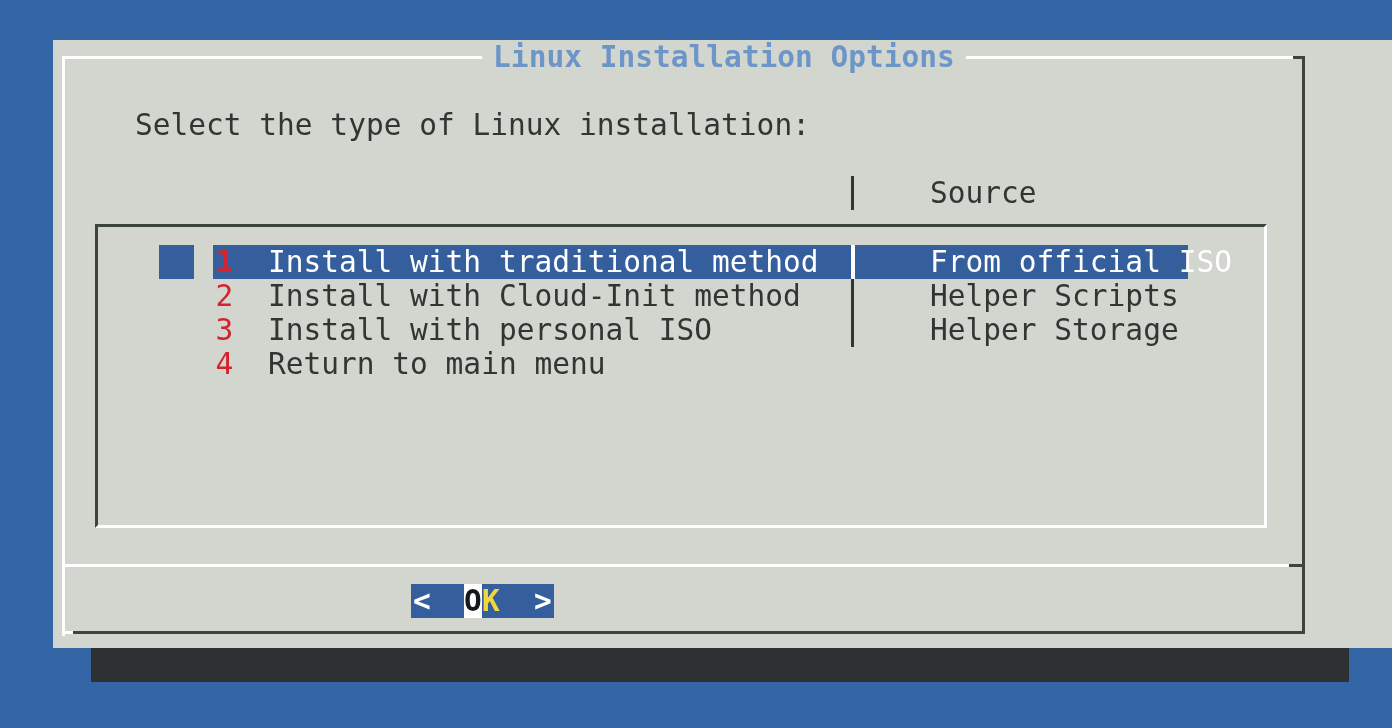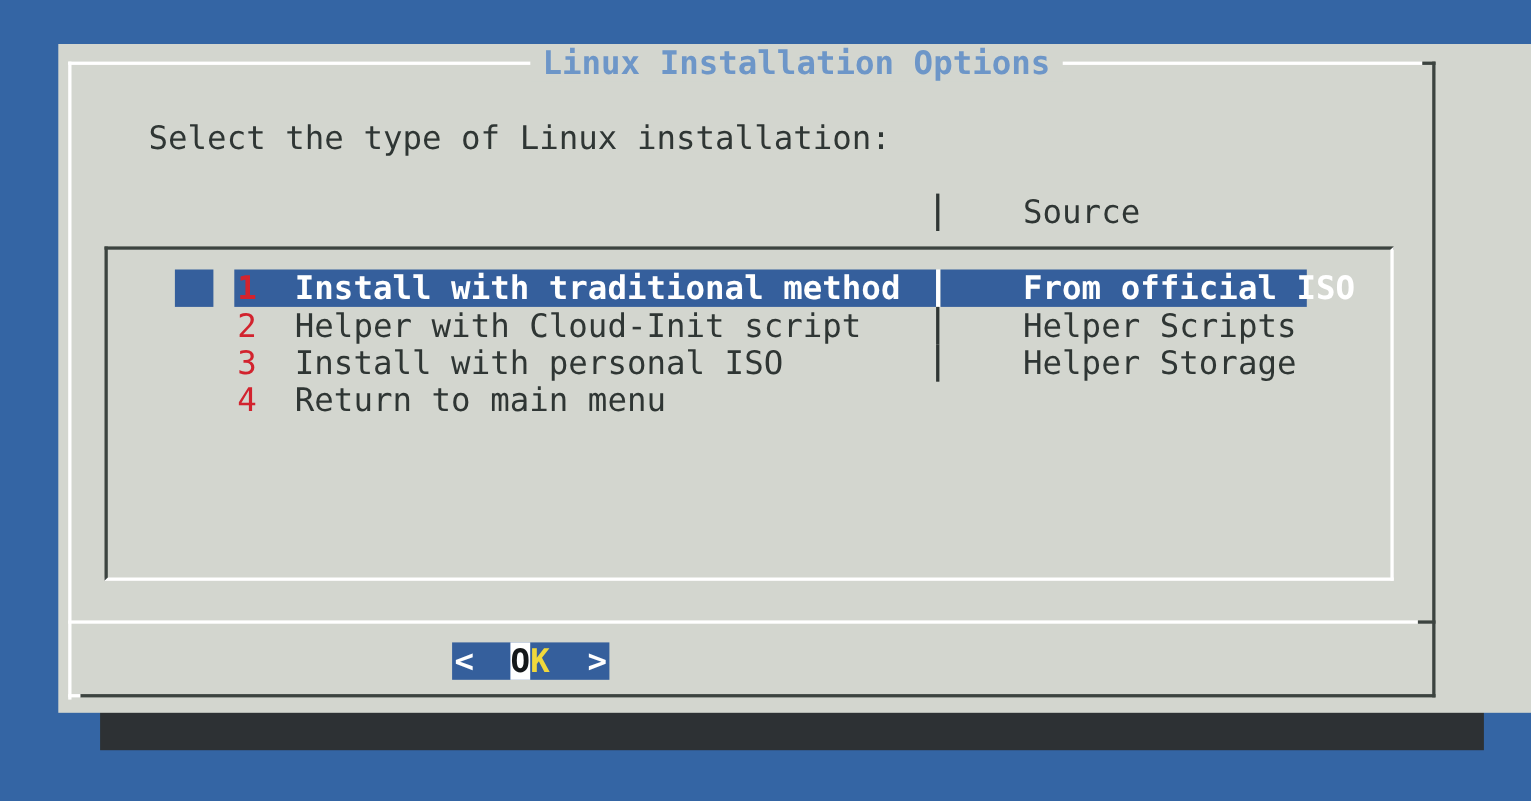"Install with traditional method" .sel .desc,.sel .src { font-weight: bold -> normal }
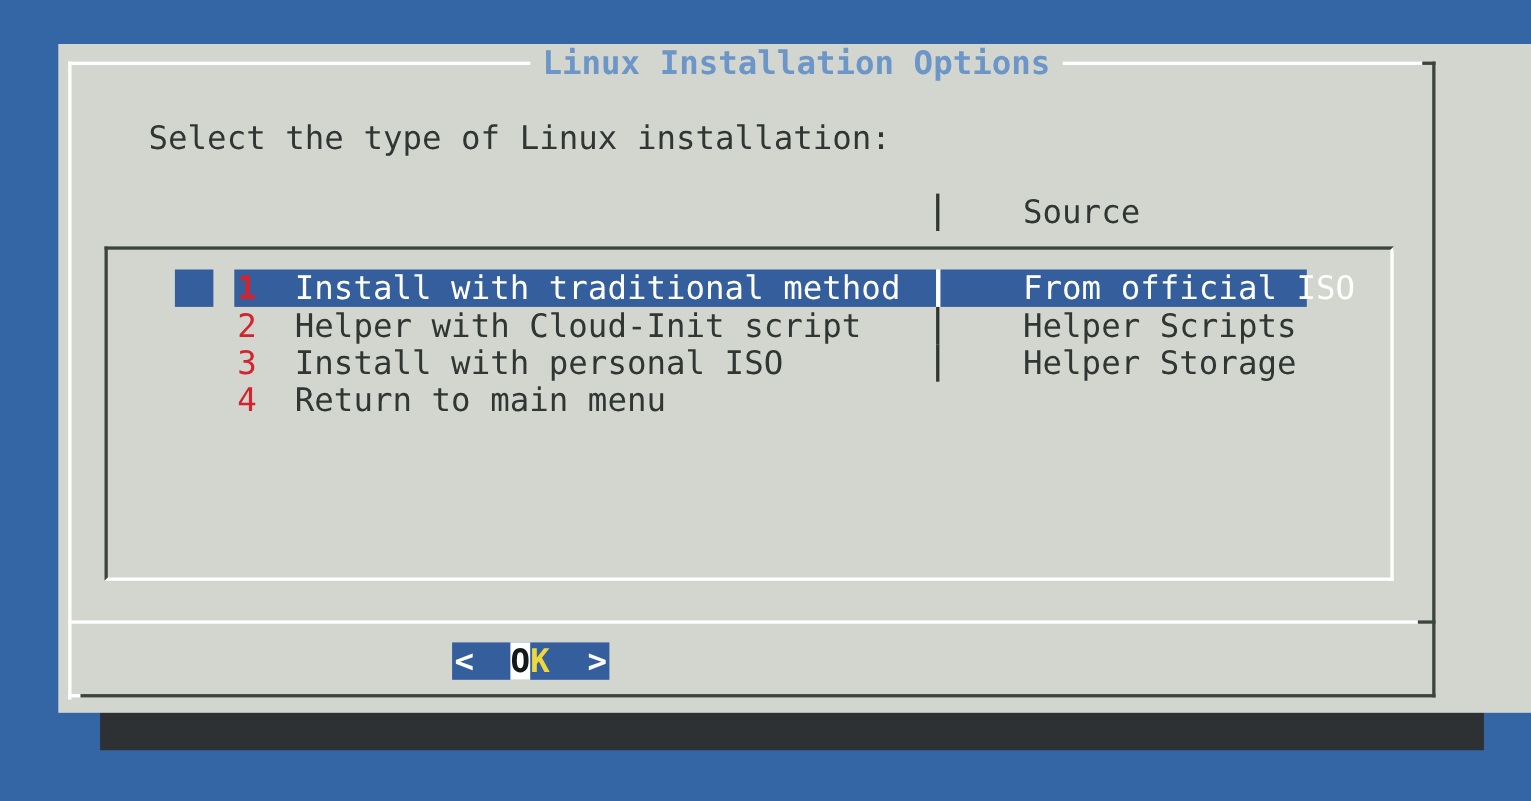"Helper with Cloud-Init script" div.cell { text: Helper with Cloud-Init script -> Install with Cloud-Init method }
